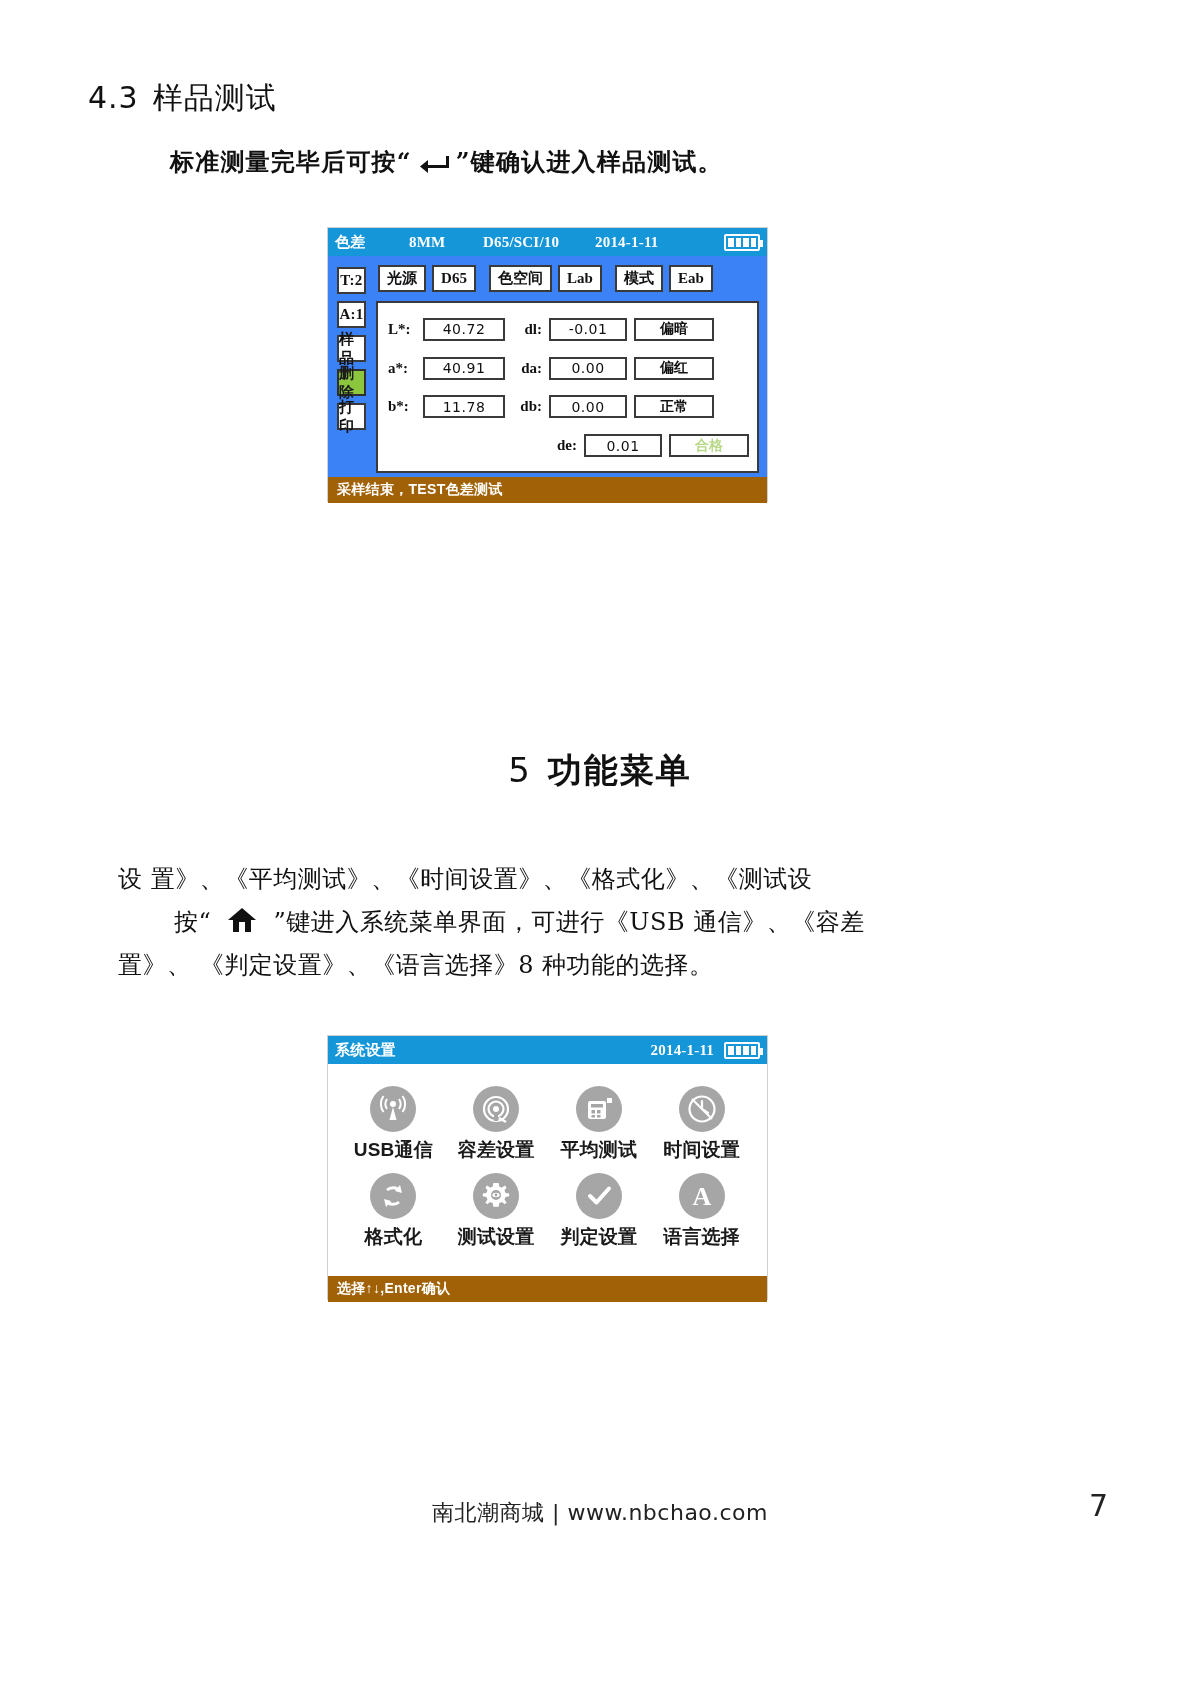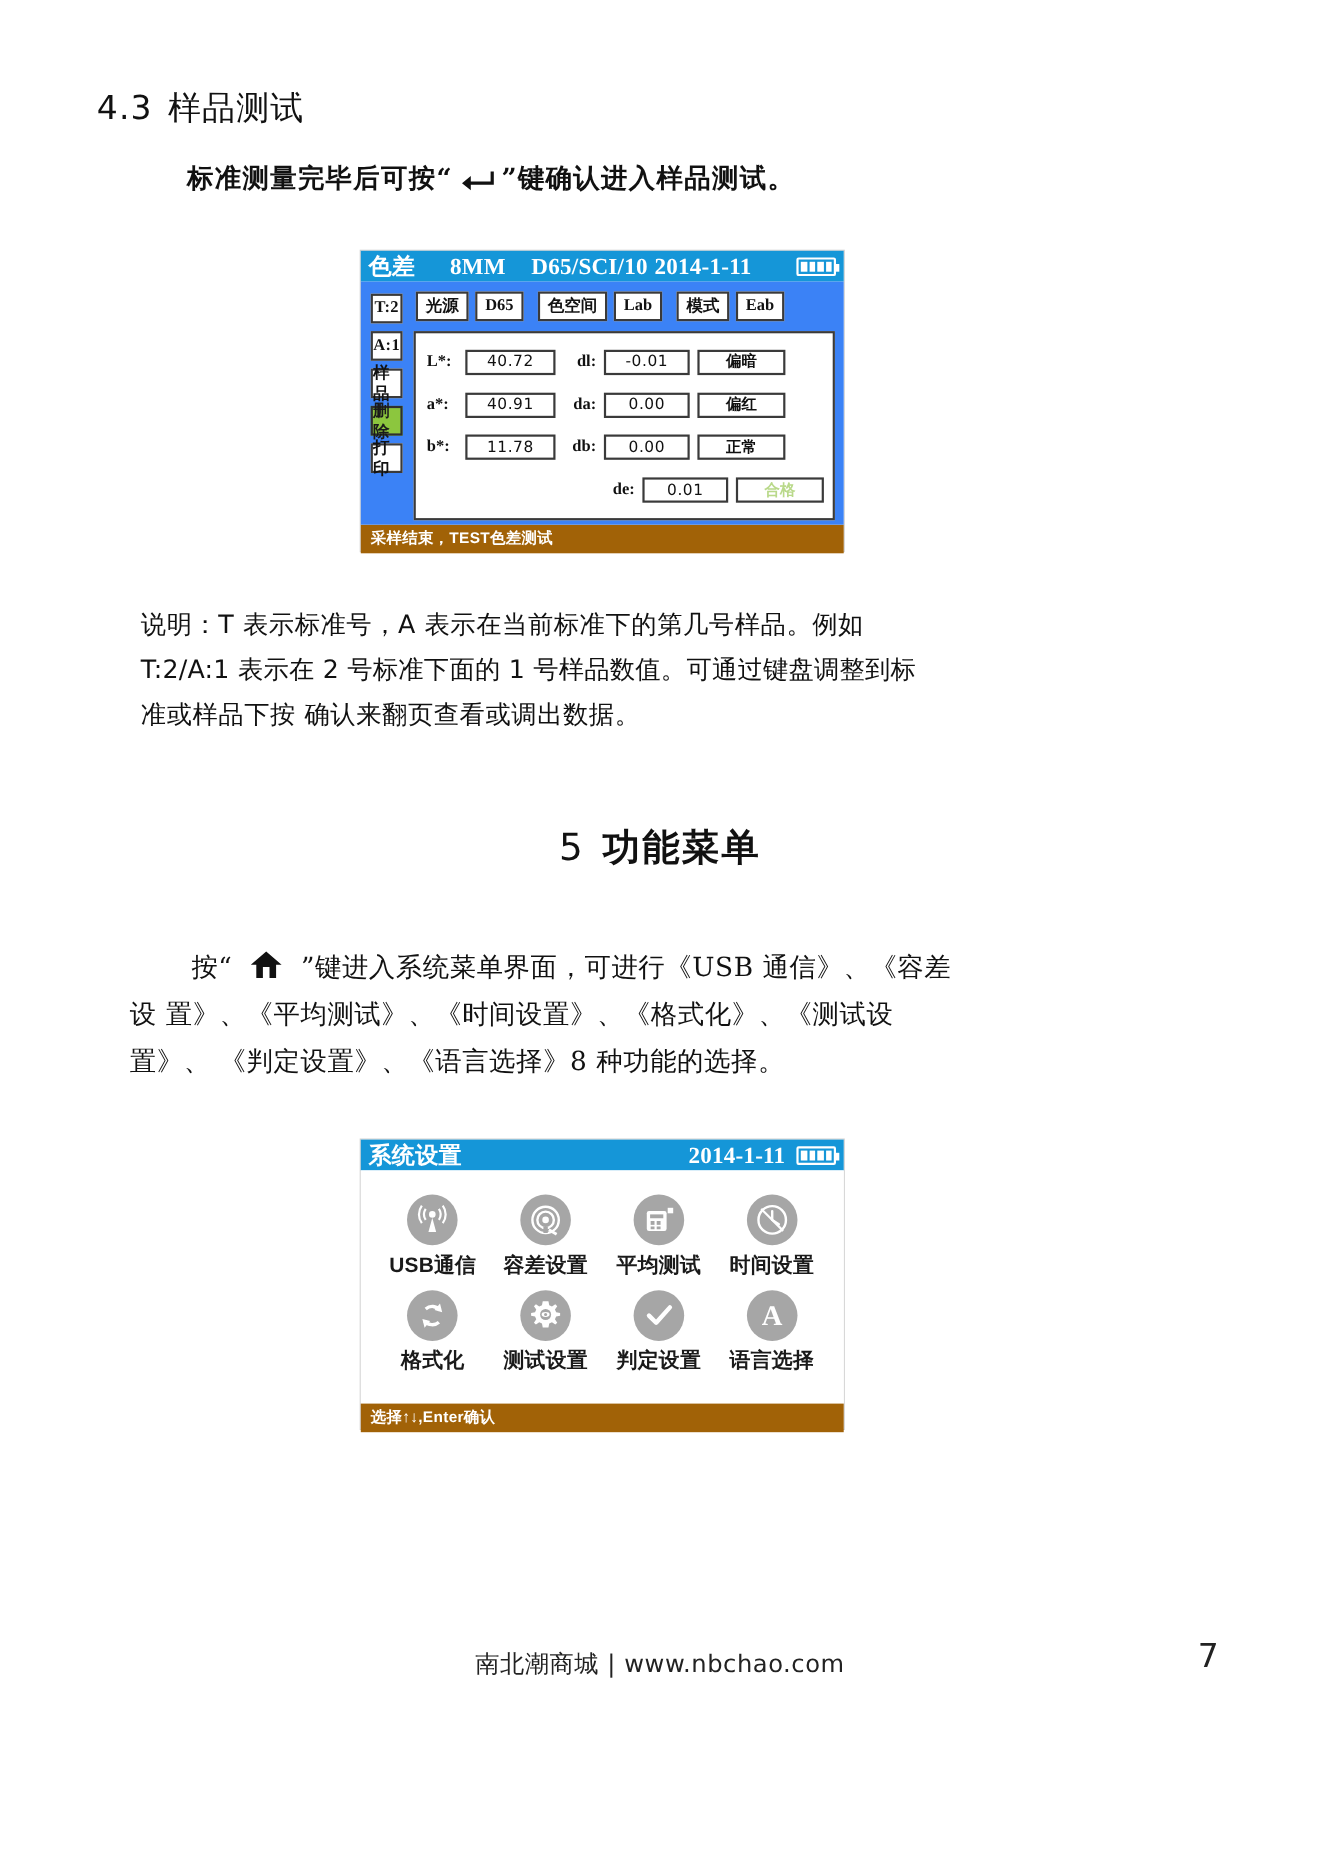"色差" .dev-header { font-size: 21px -> 15px }
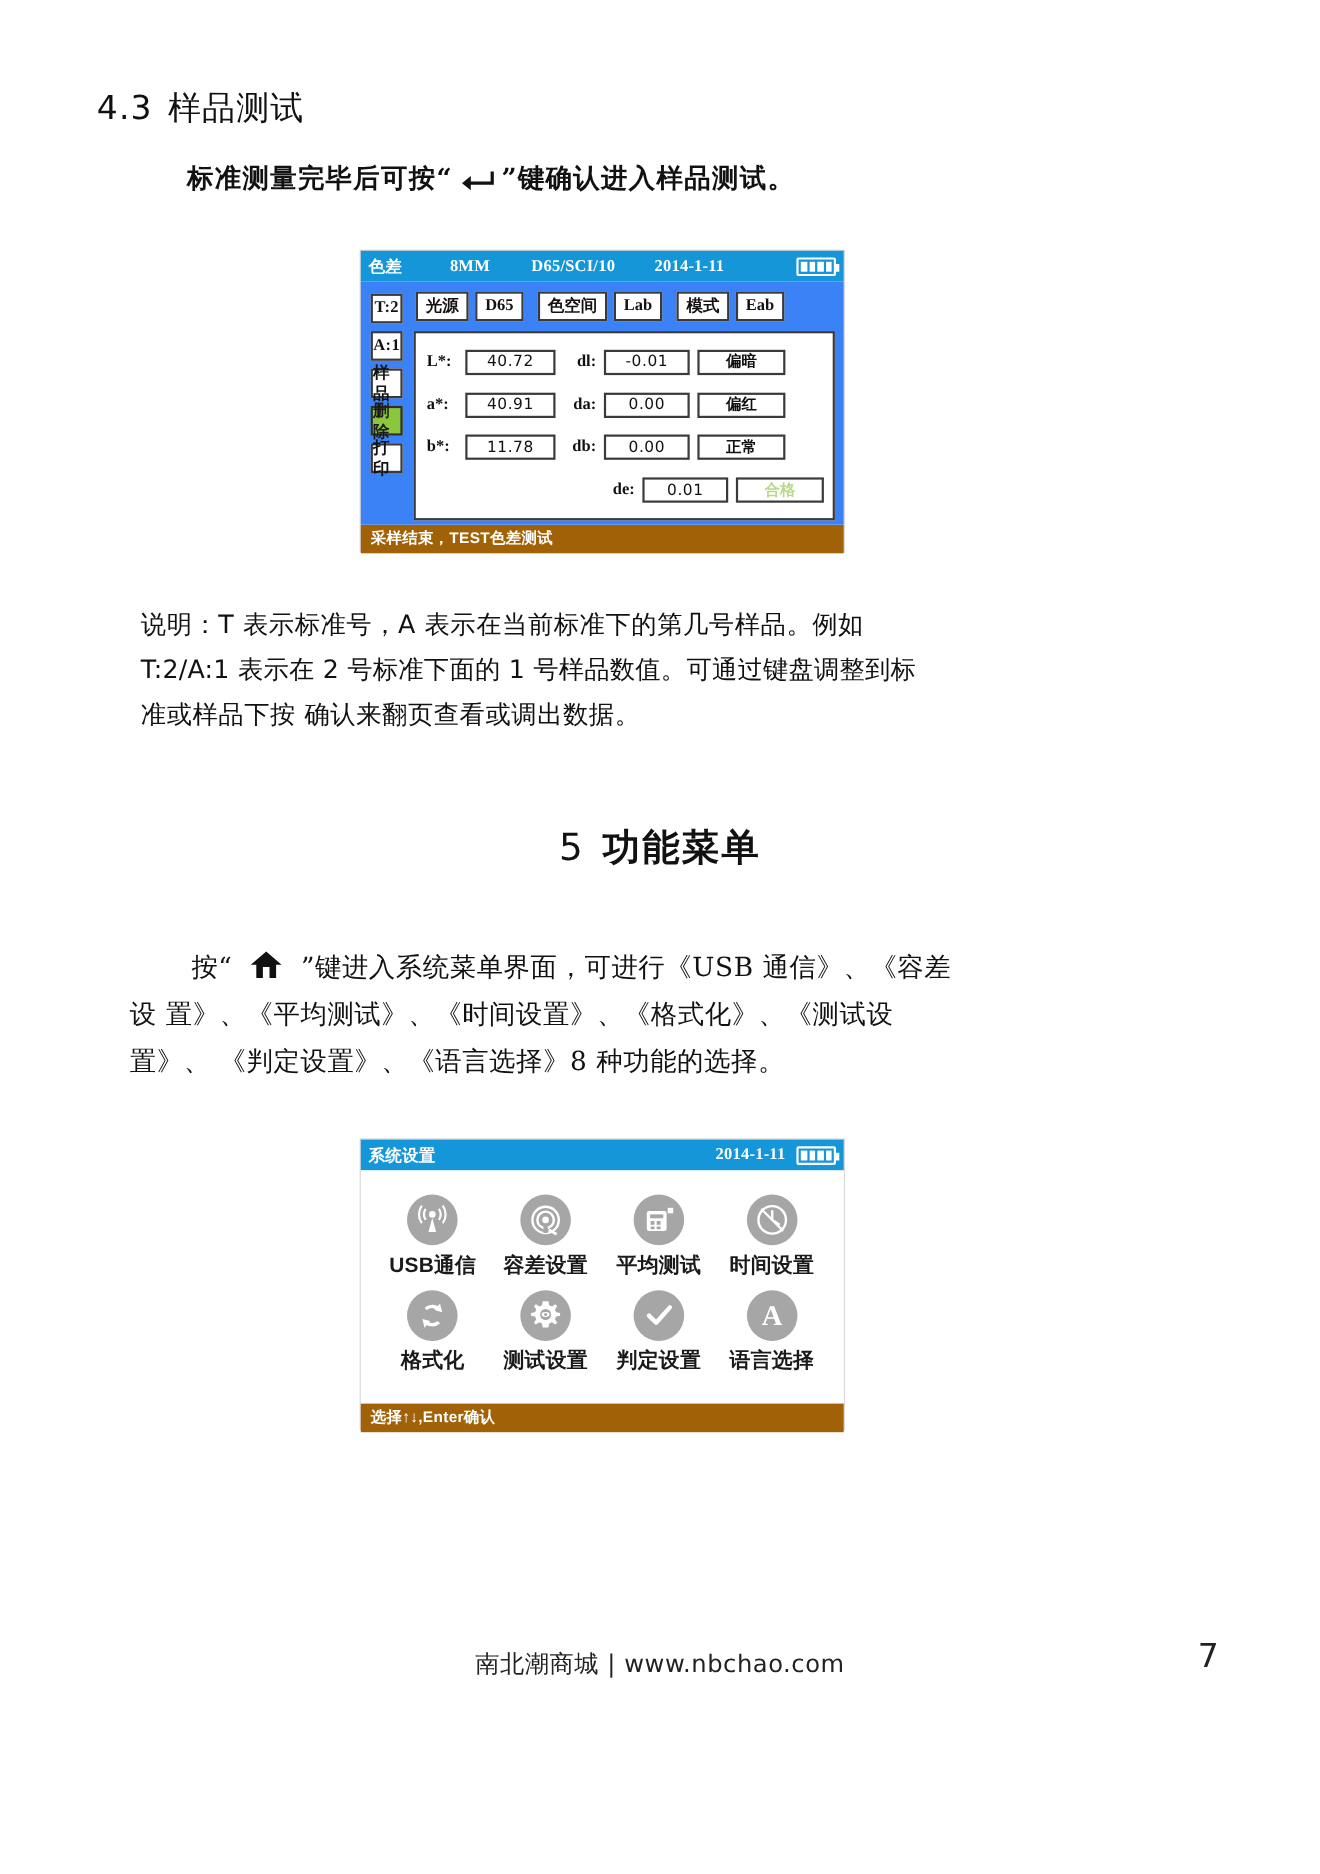"说明：T 表示标准号，A 表示在当前标准下的第几号样品。例如" div.para { html: <div> <span>说明：T 表示标准号，A 表示在当前标准下的第几号样品。例如</span> <span>T:2/A:1 表示在 2 号标准下面的 1 号样品数值。可通过键盘调整到标</span> <span>准或样品下按 确认来翻页查看或调出数据。</span> </div> -> none }
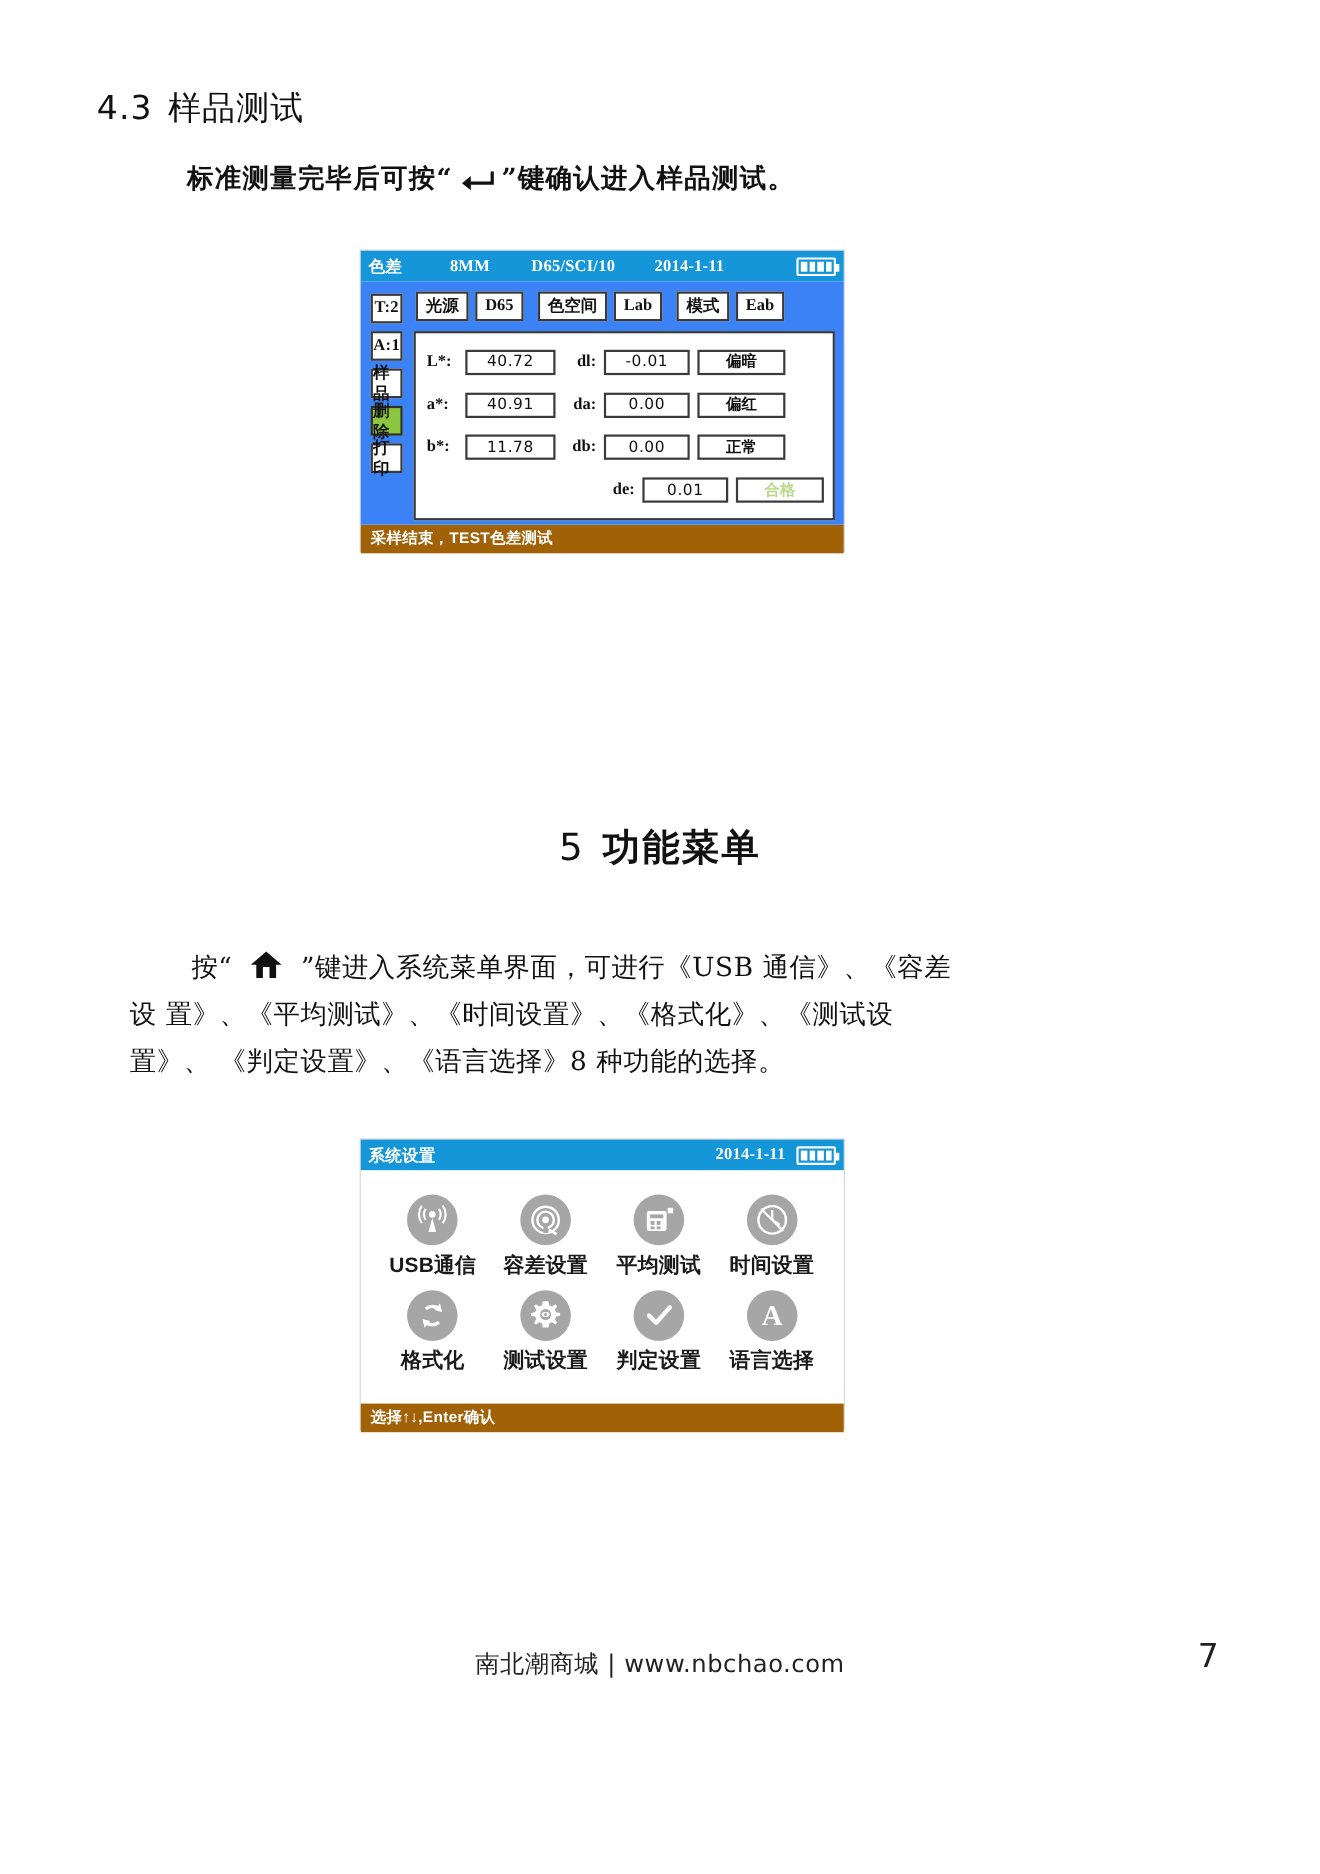"按“ ”键进入系统菜单界面，可进行《USB 通信》、《容差" span.ln { order: before "设 置》、《平均测试》、《时间设置》、《格式化》、《测试设" -> after "设 置》、《平均测试》、《时间设置》、《格式化》、《测试设" }
